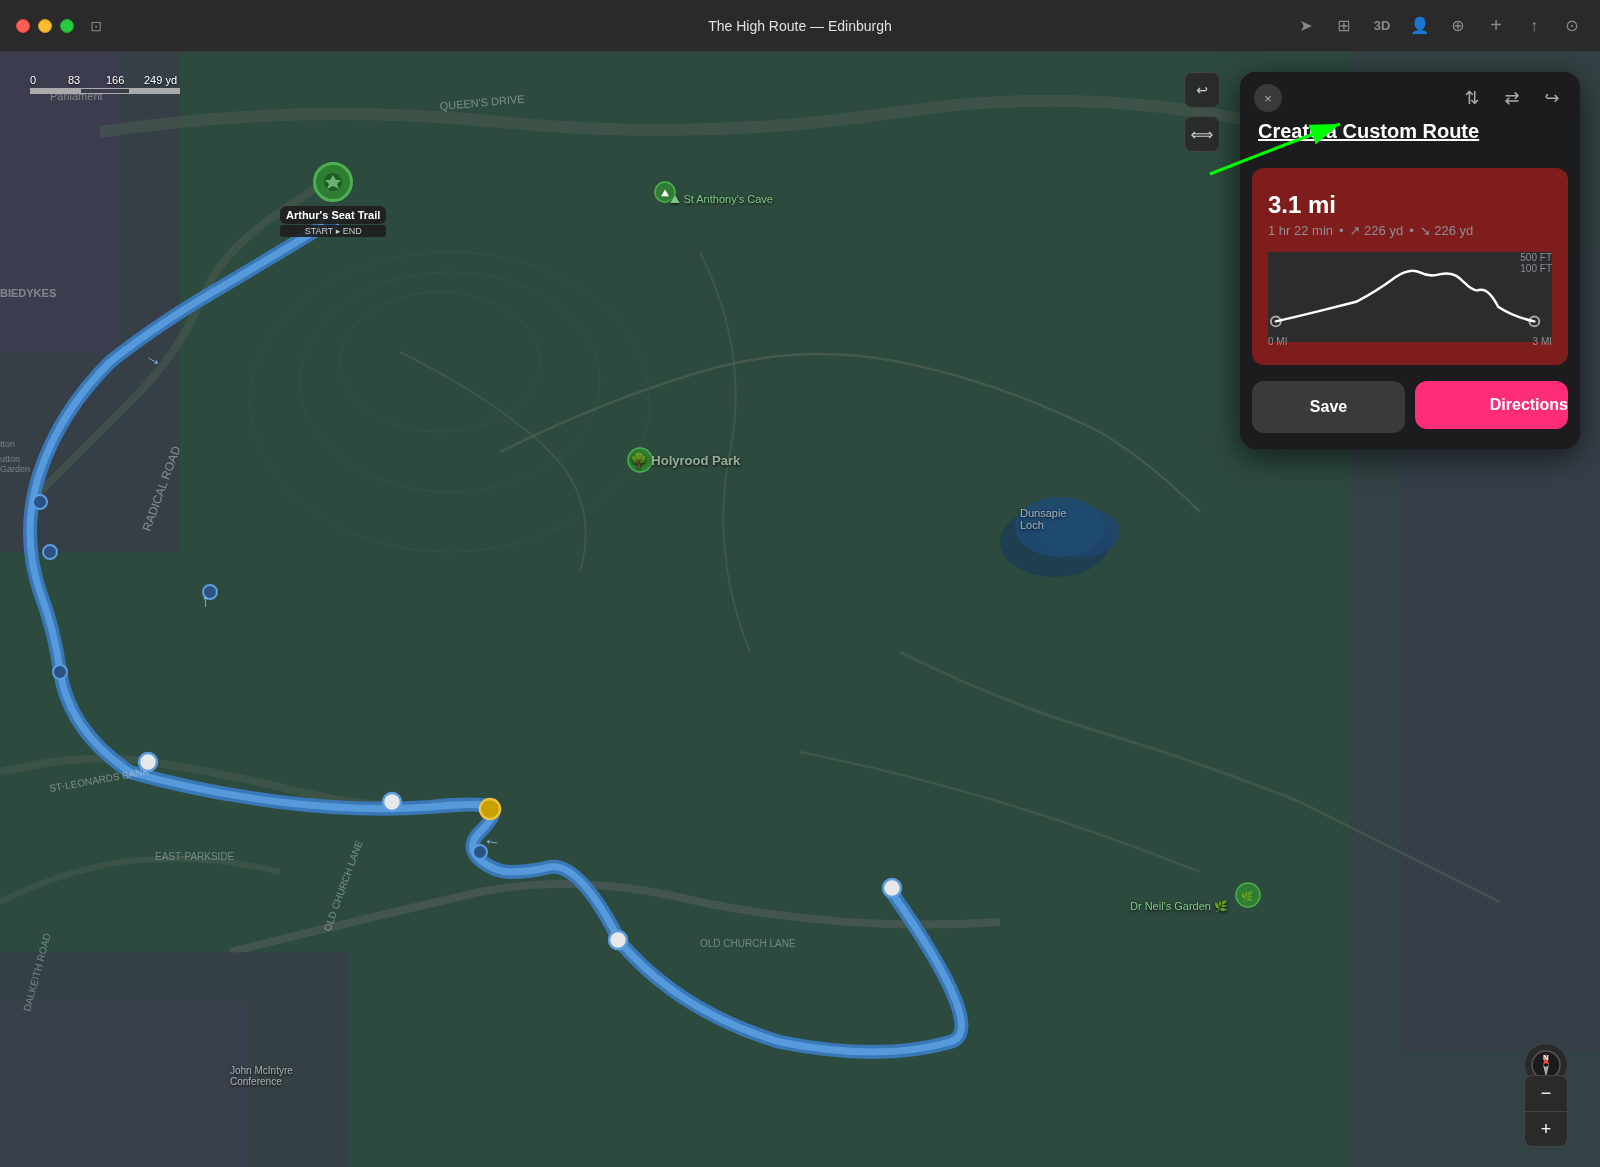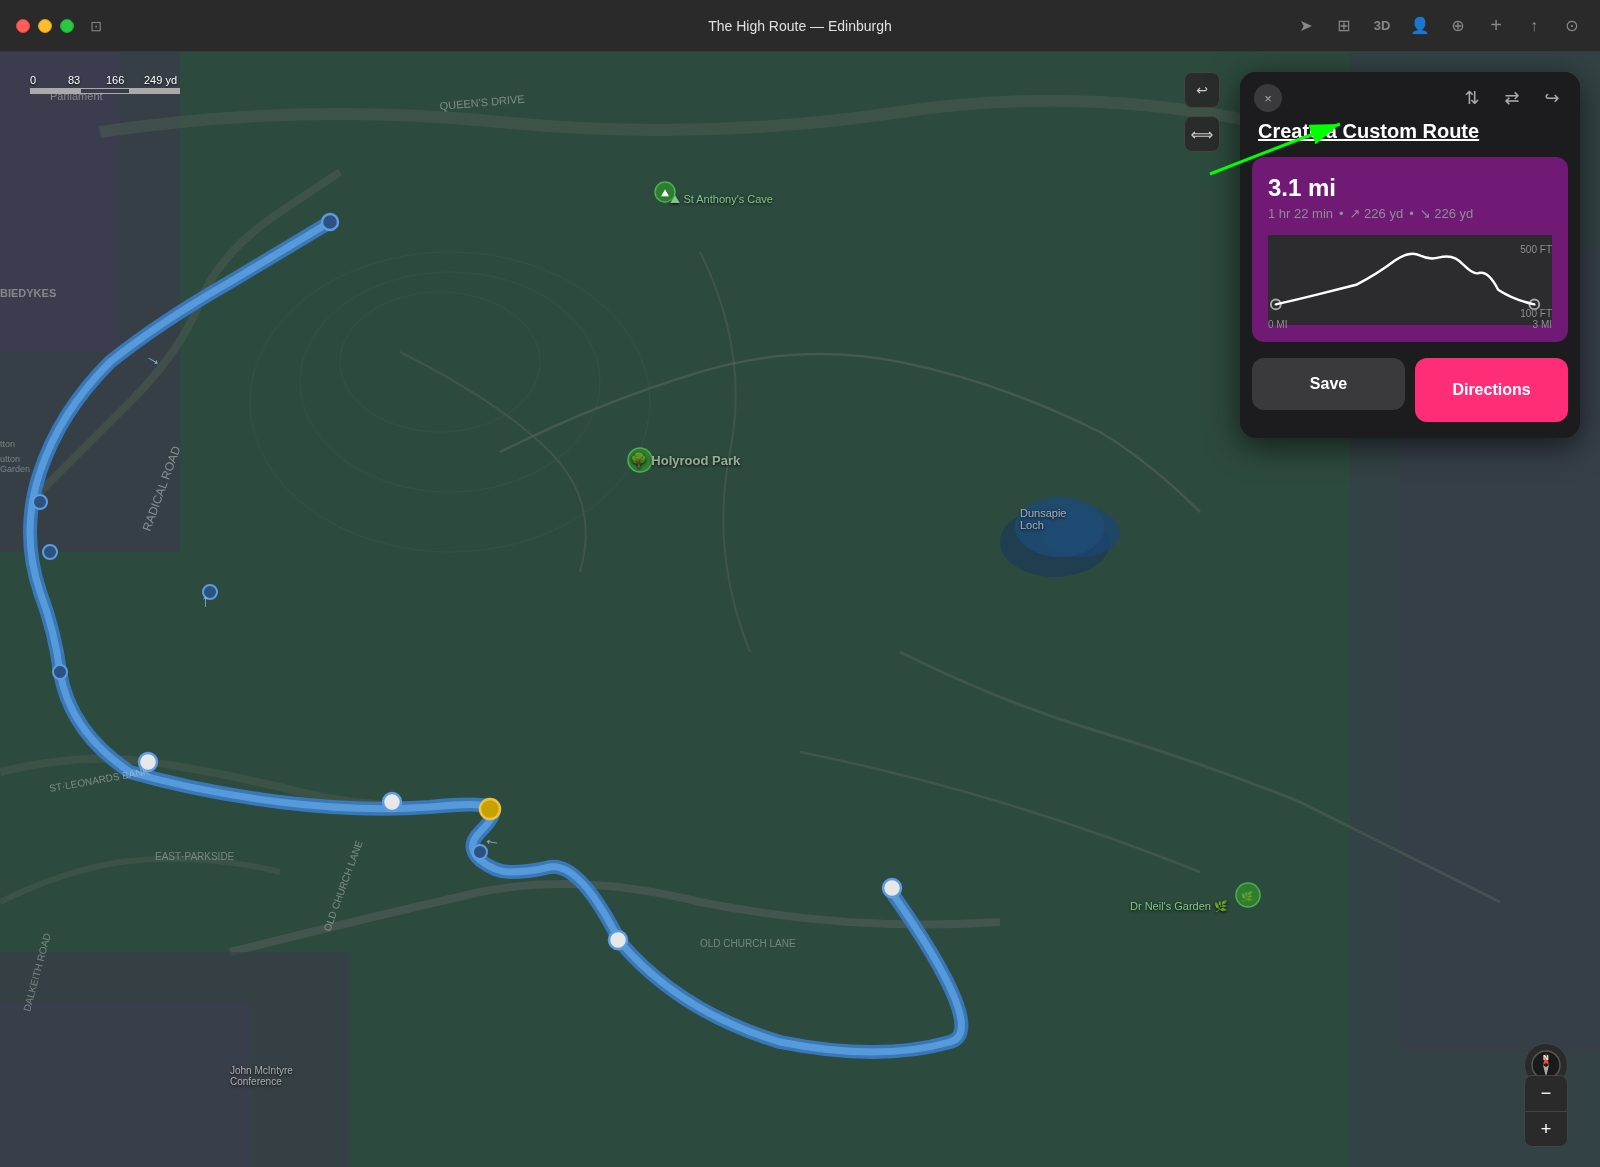"Arthur's Seat Trail" div.trail-marker { html: none -> <div> <div> <svg> <circle></circle> <path></path> </svg> </div> <div>Arthur's Seat Trail</div> <div>START ▸ END</div> </div> }
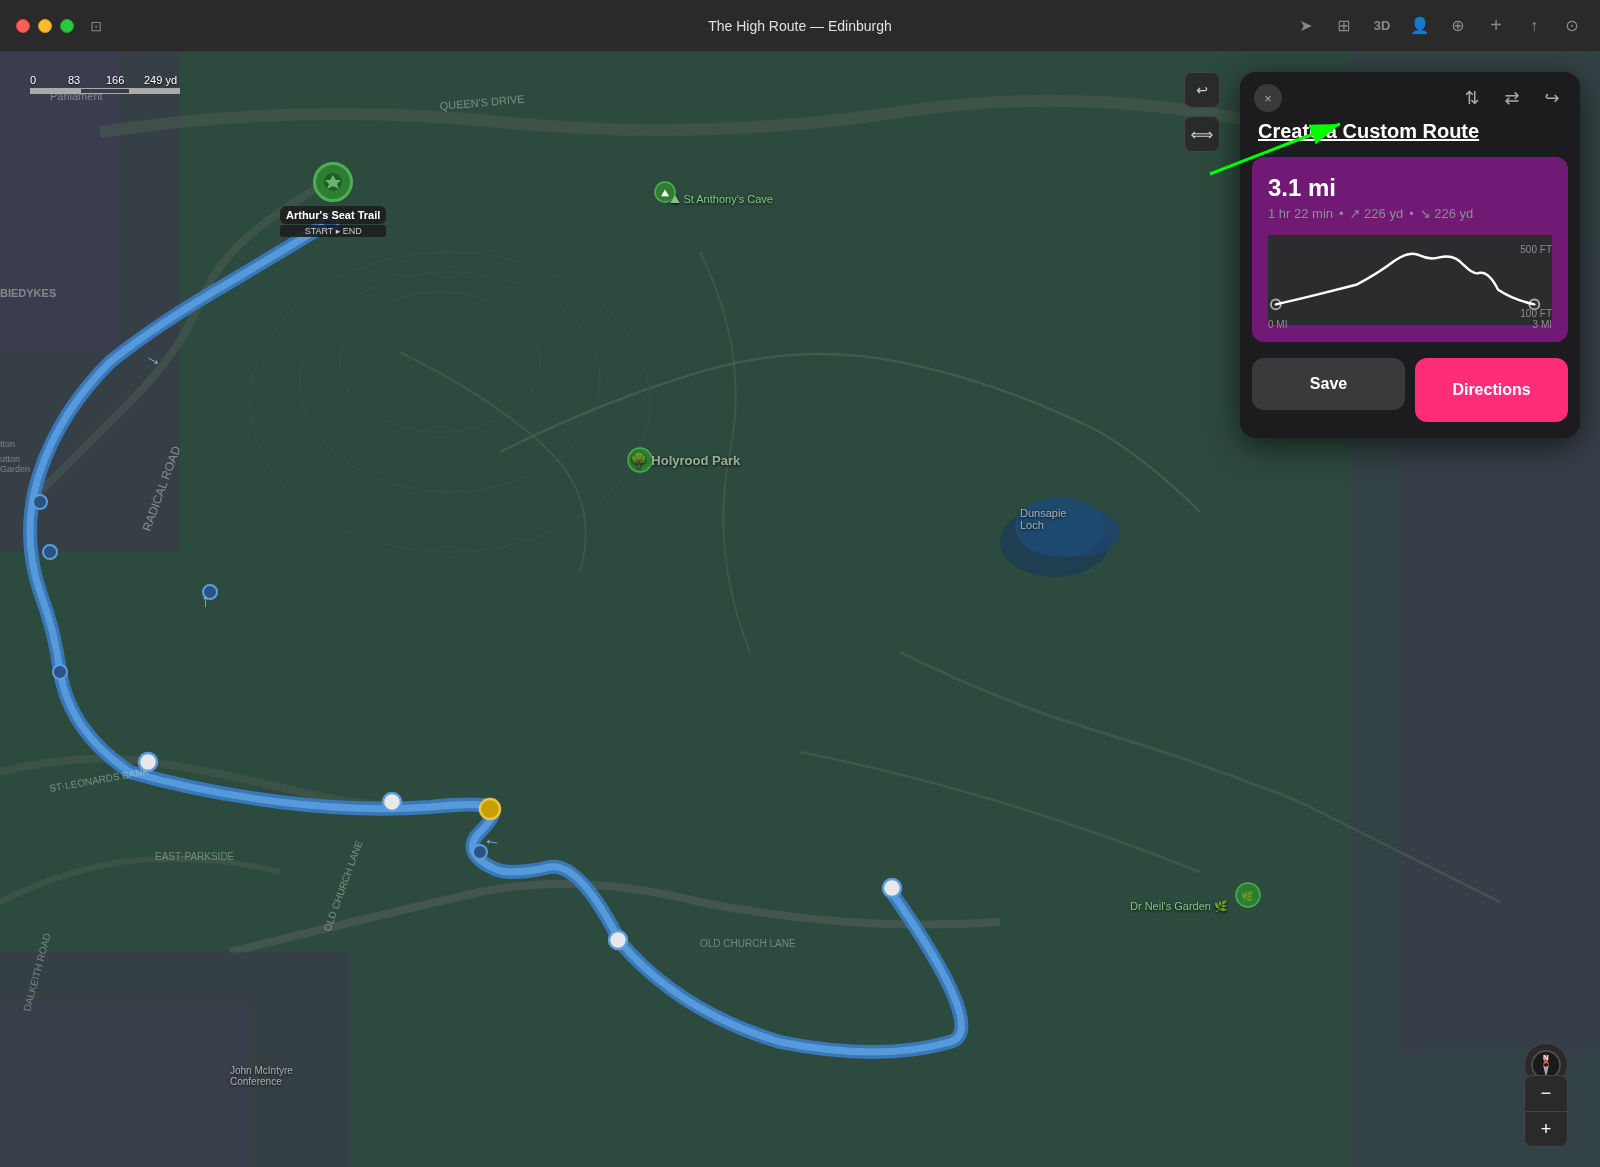"3.1 mi" .route-stats-card { background: #701a75 -> #7f1d1d; margin: 0 12px 12px -> 11px 12px 12px; padding: 17px 16px -> 23px 16px }
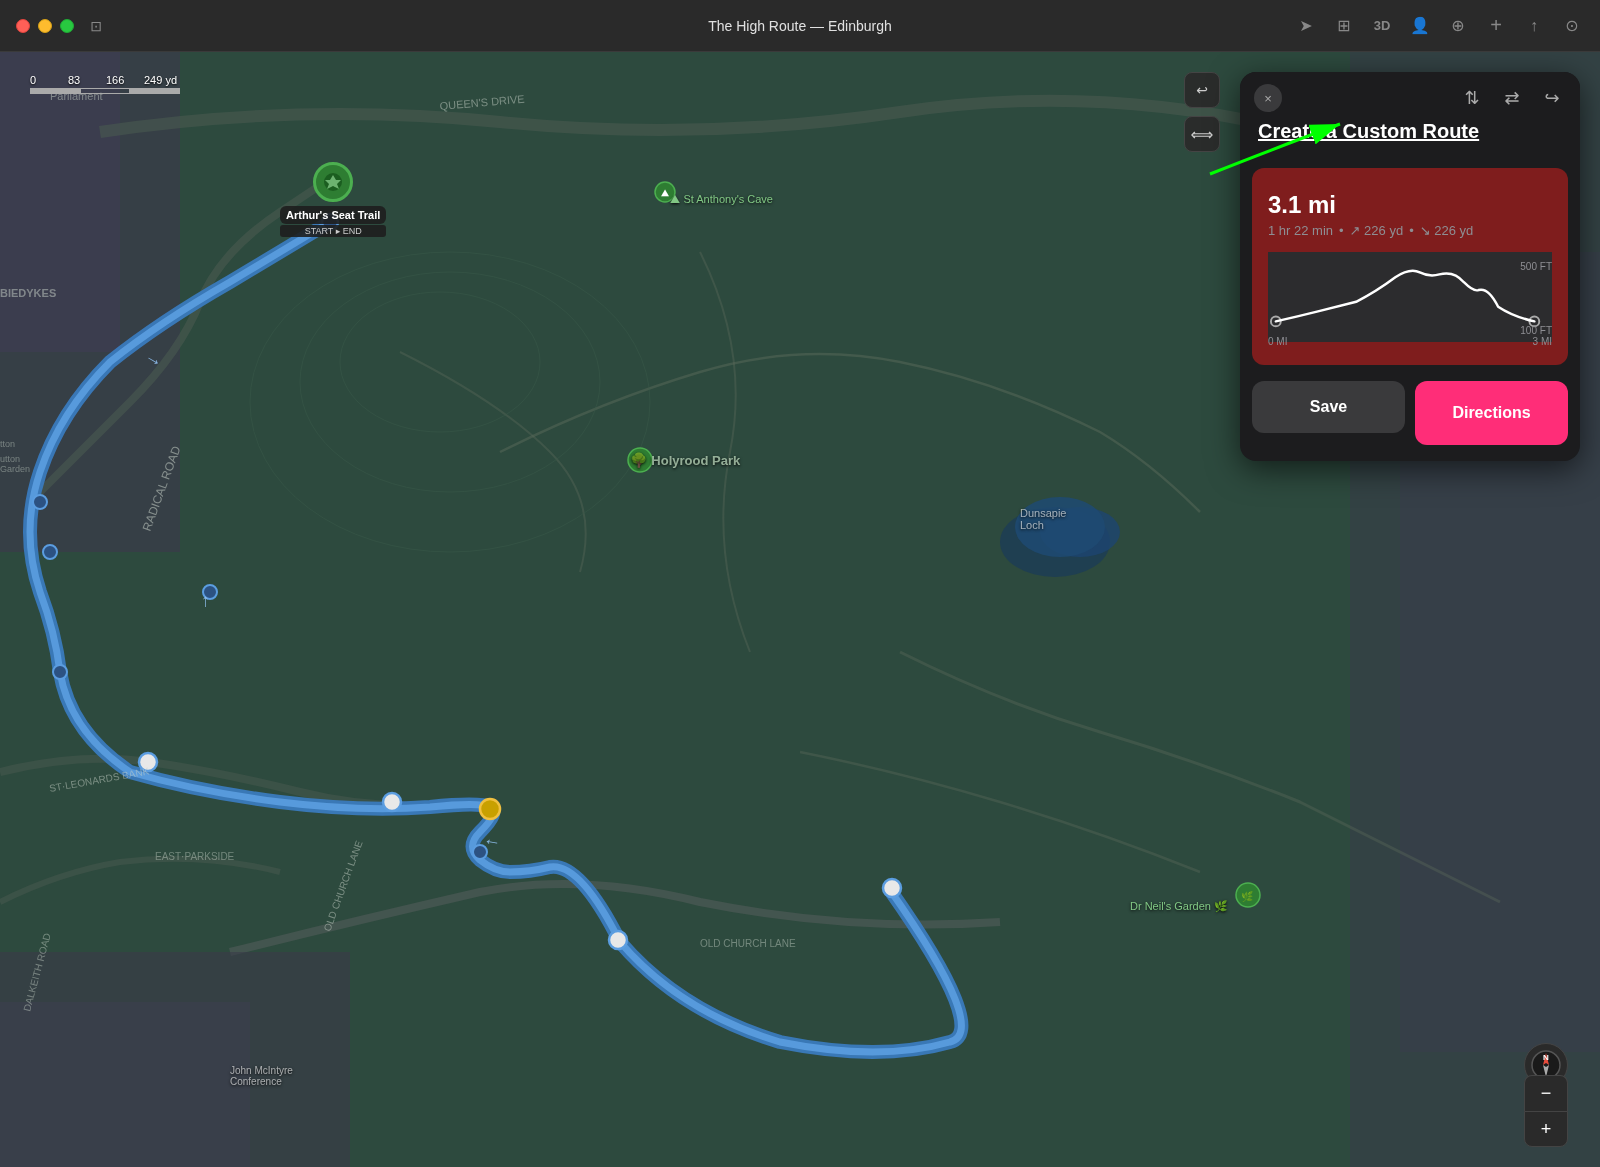"500 FT" .chart-labels-right { justify-content: space-between -> flex-start; top: 9px -> 0 }
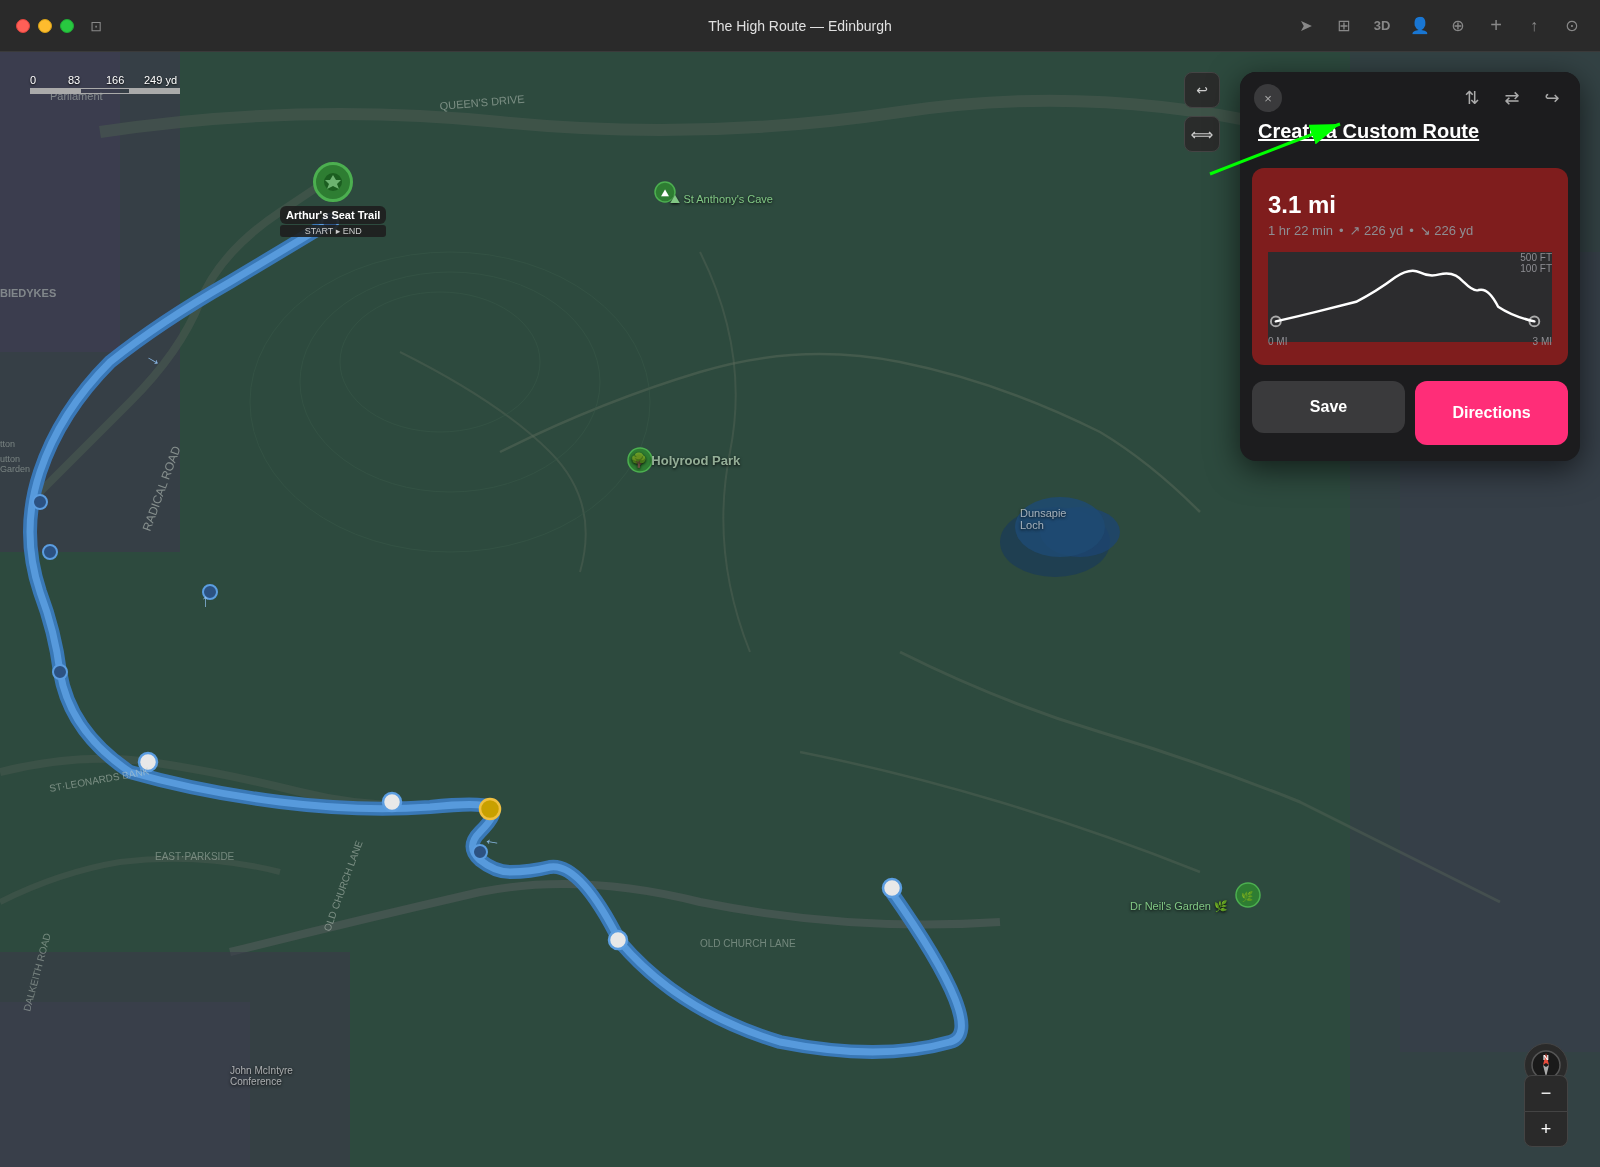"Directions" .btn-directions { height: 64px -> 48px; text-align: none -> right }
